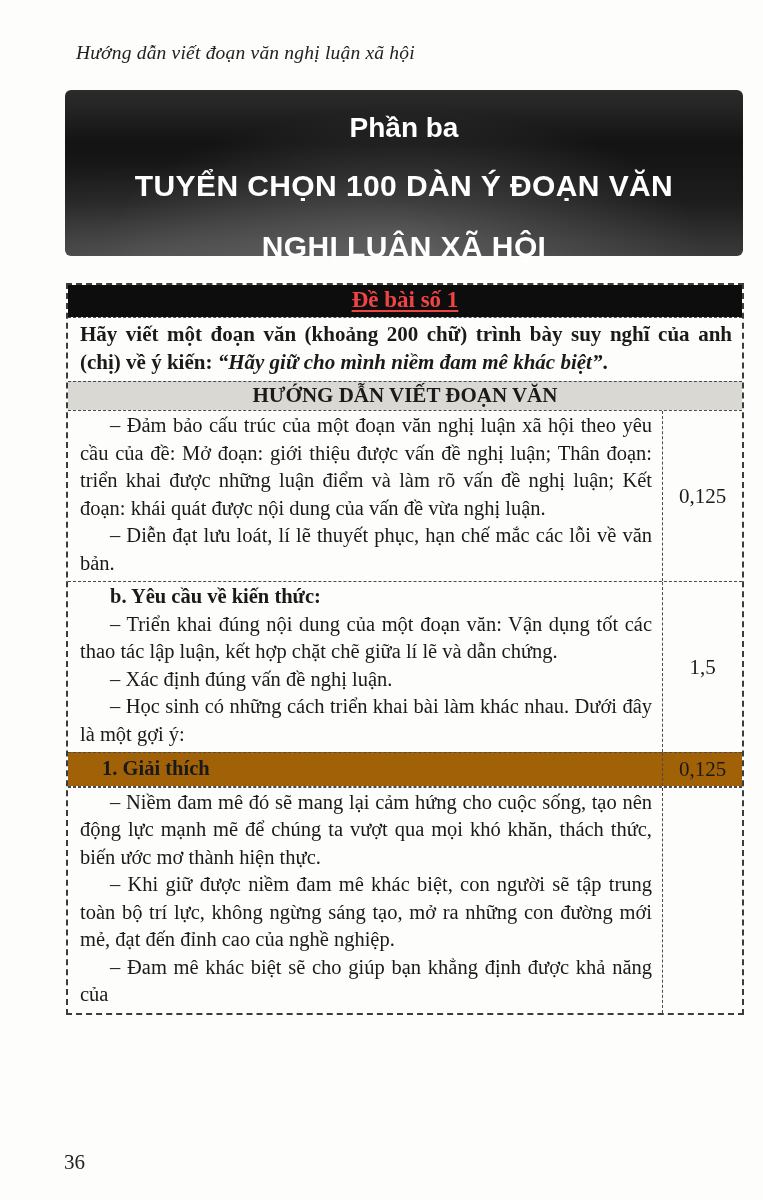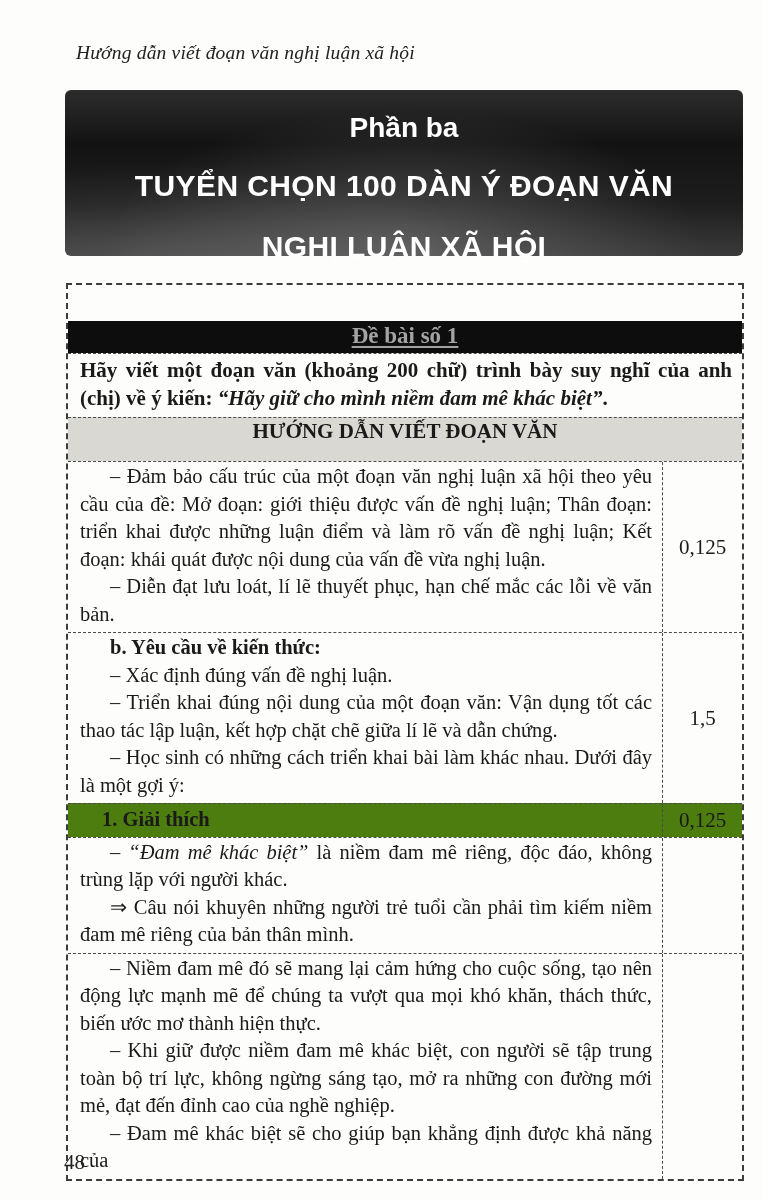"Đề bài số 1" .row-title { color: #a3a3a3 -> #ef4444; margin-top: 36px -> none }
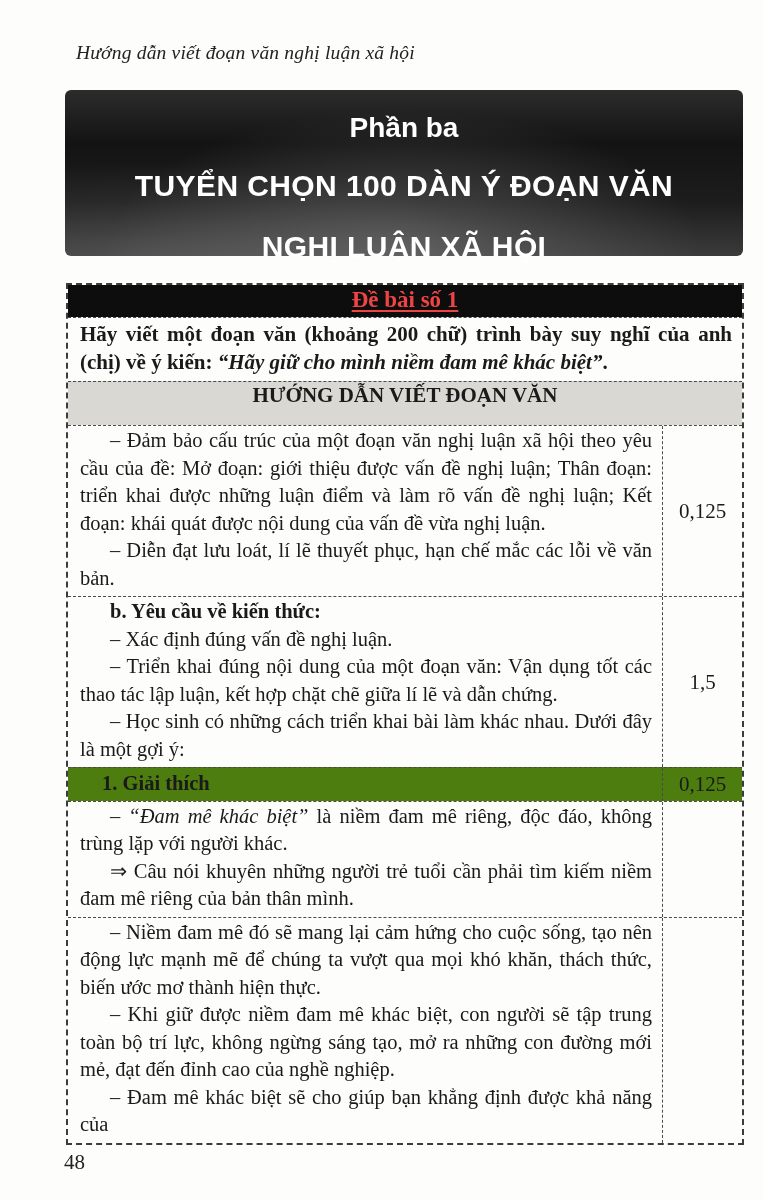"HƯỚNG DẪN VIẾT ĐOẠN VĂN" .row-guide { padding: 1px 0 17px -> 1px 0 2px }
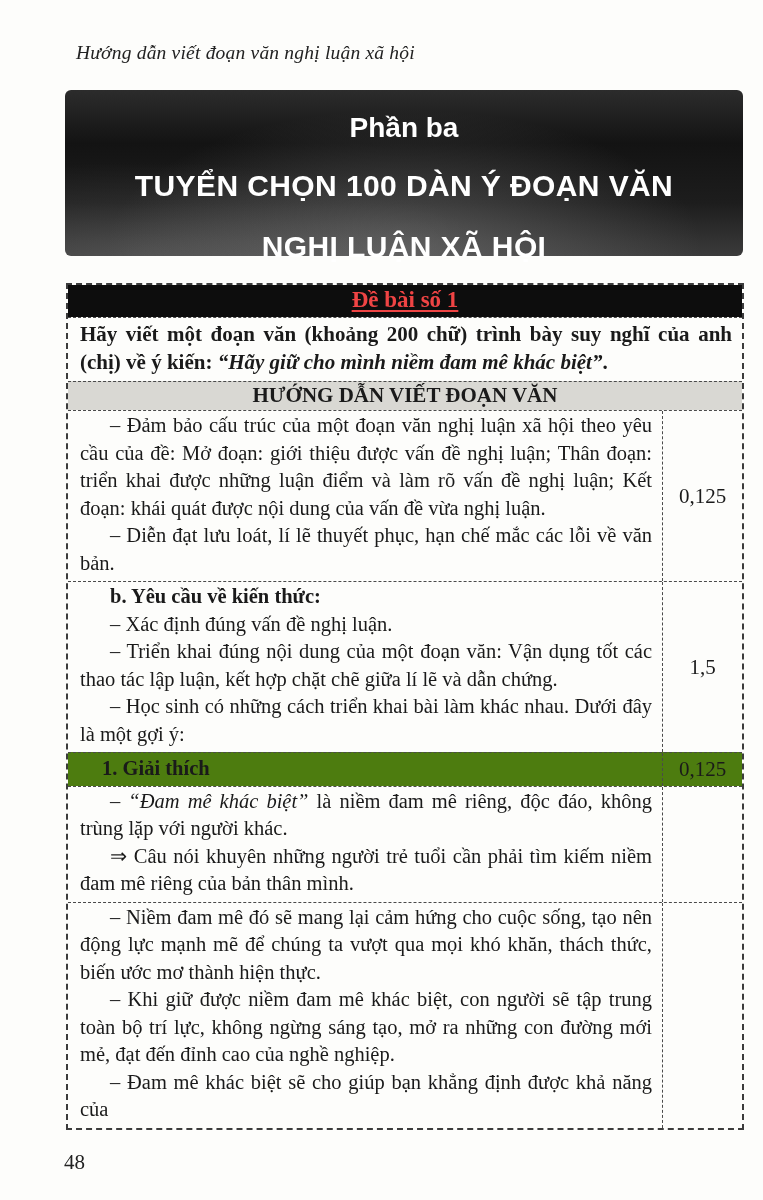"– Xác định đúng vấn" p { order: before "– Triển khai đúng nội" -> after "– Triển khai đúng nội" }
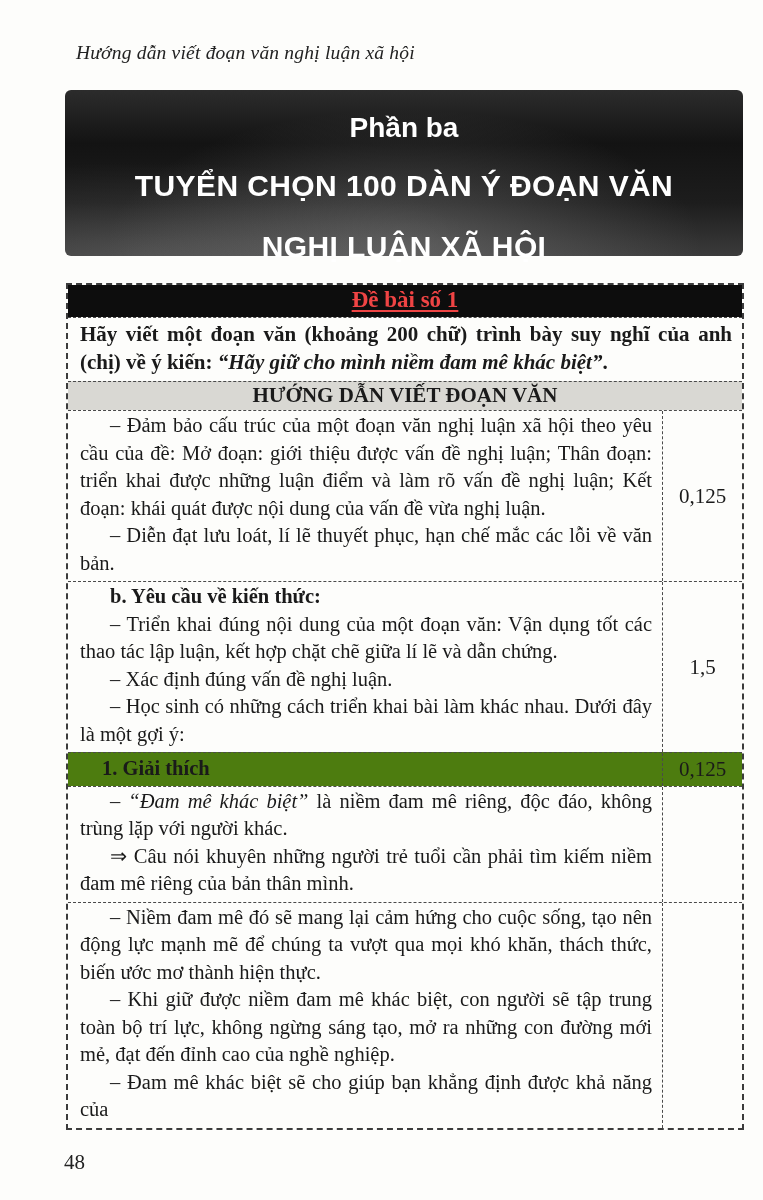"1. Giải thích" .heading-row { background: #4d7c0f -> #a16207 }
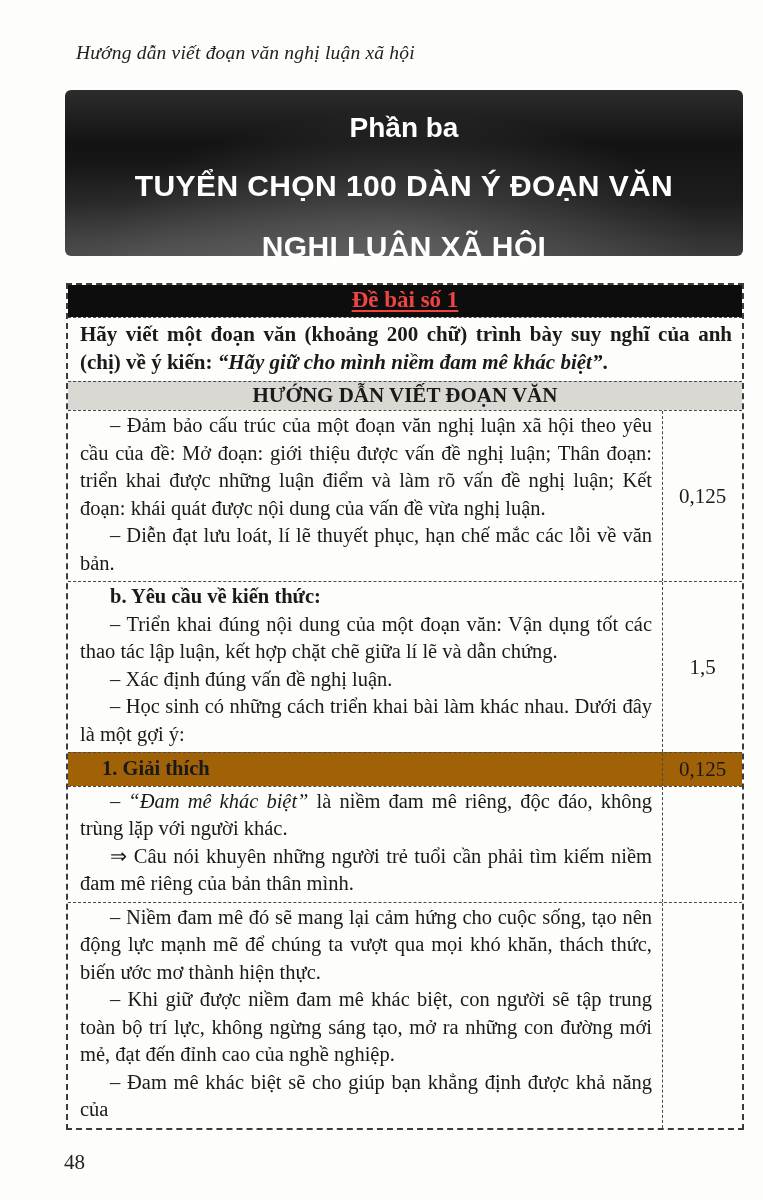"– “Đam mê khác biệt”" div.content { html: <div> <p><span>– </span><span>“Đam mê khác biệt”</span><span> là niềm đam mê riêng, độc đáo, không trùng lặp với người khác.</span></p> <p><span>⇒ Câu nói khuyên những người trẻ tuổi cần phải tìm kiếm niềm đam mê riêng của bản thân mình.</span></p> </div> -> none }
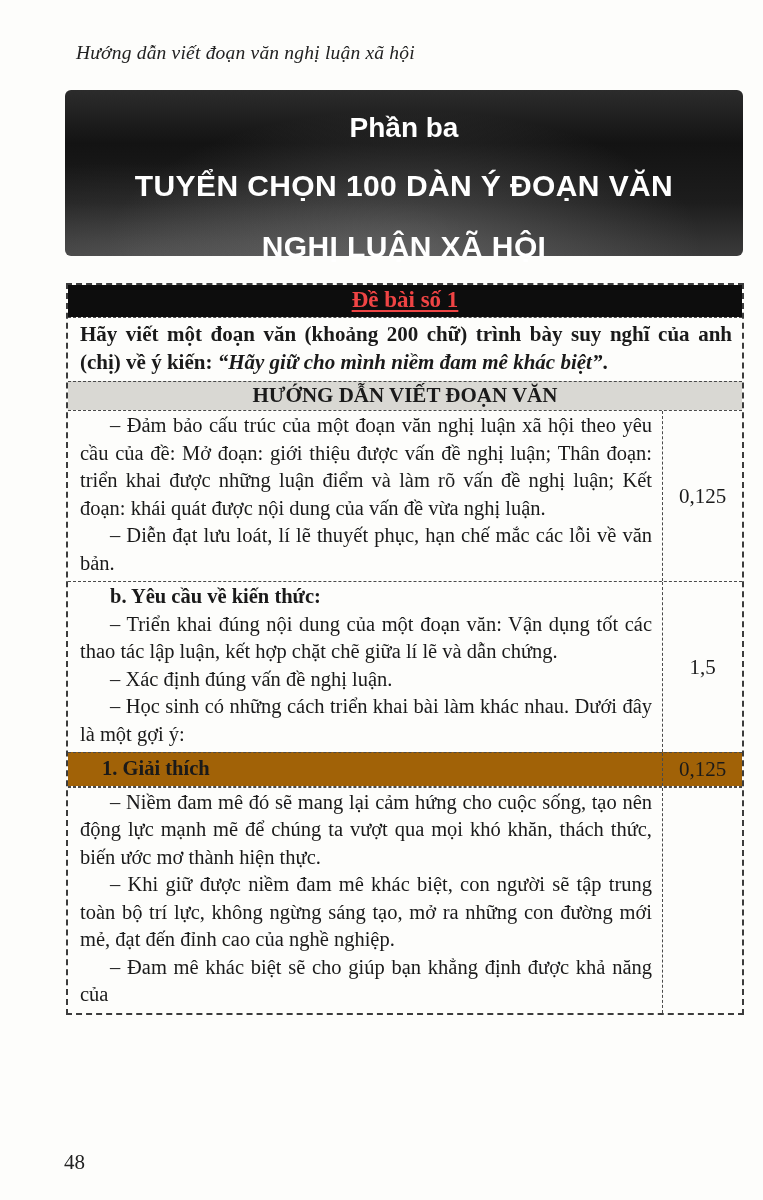"48" div.page-number { text: 48 -> 36 }
